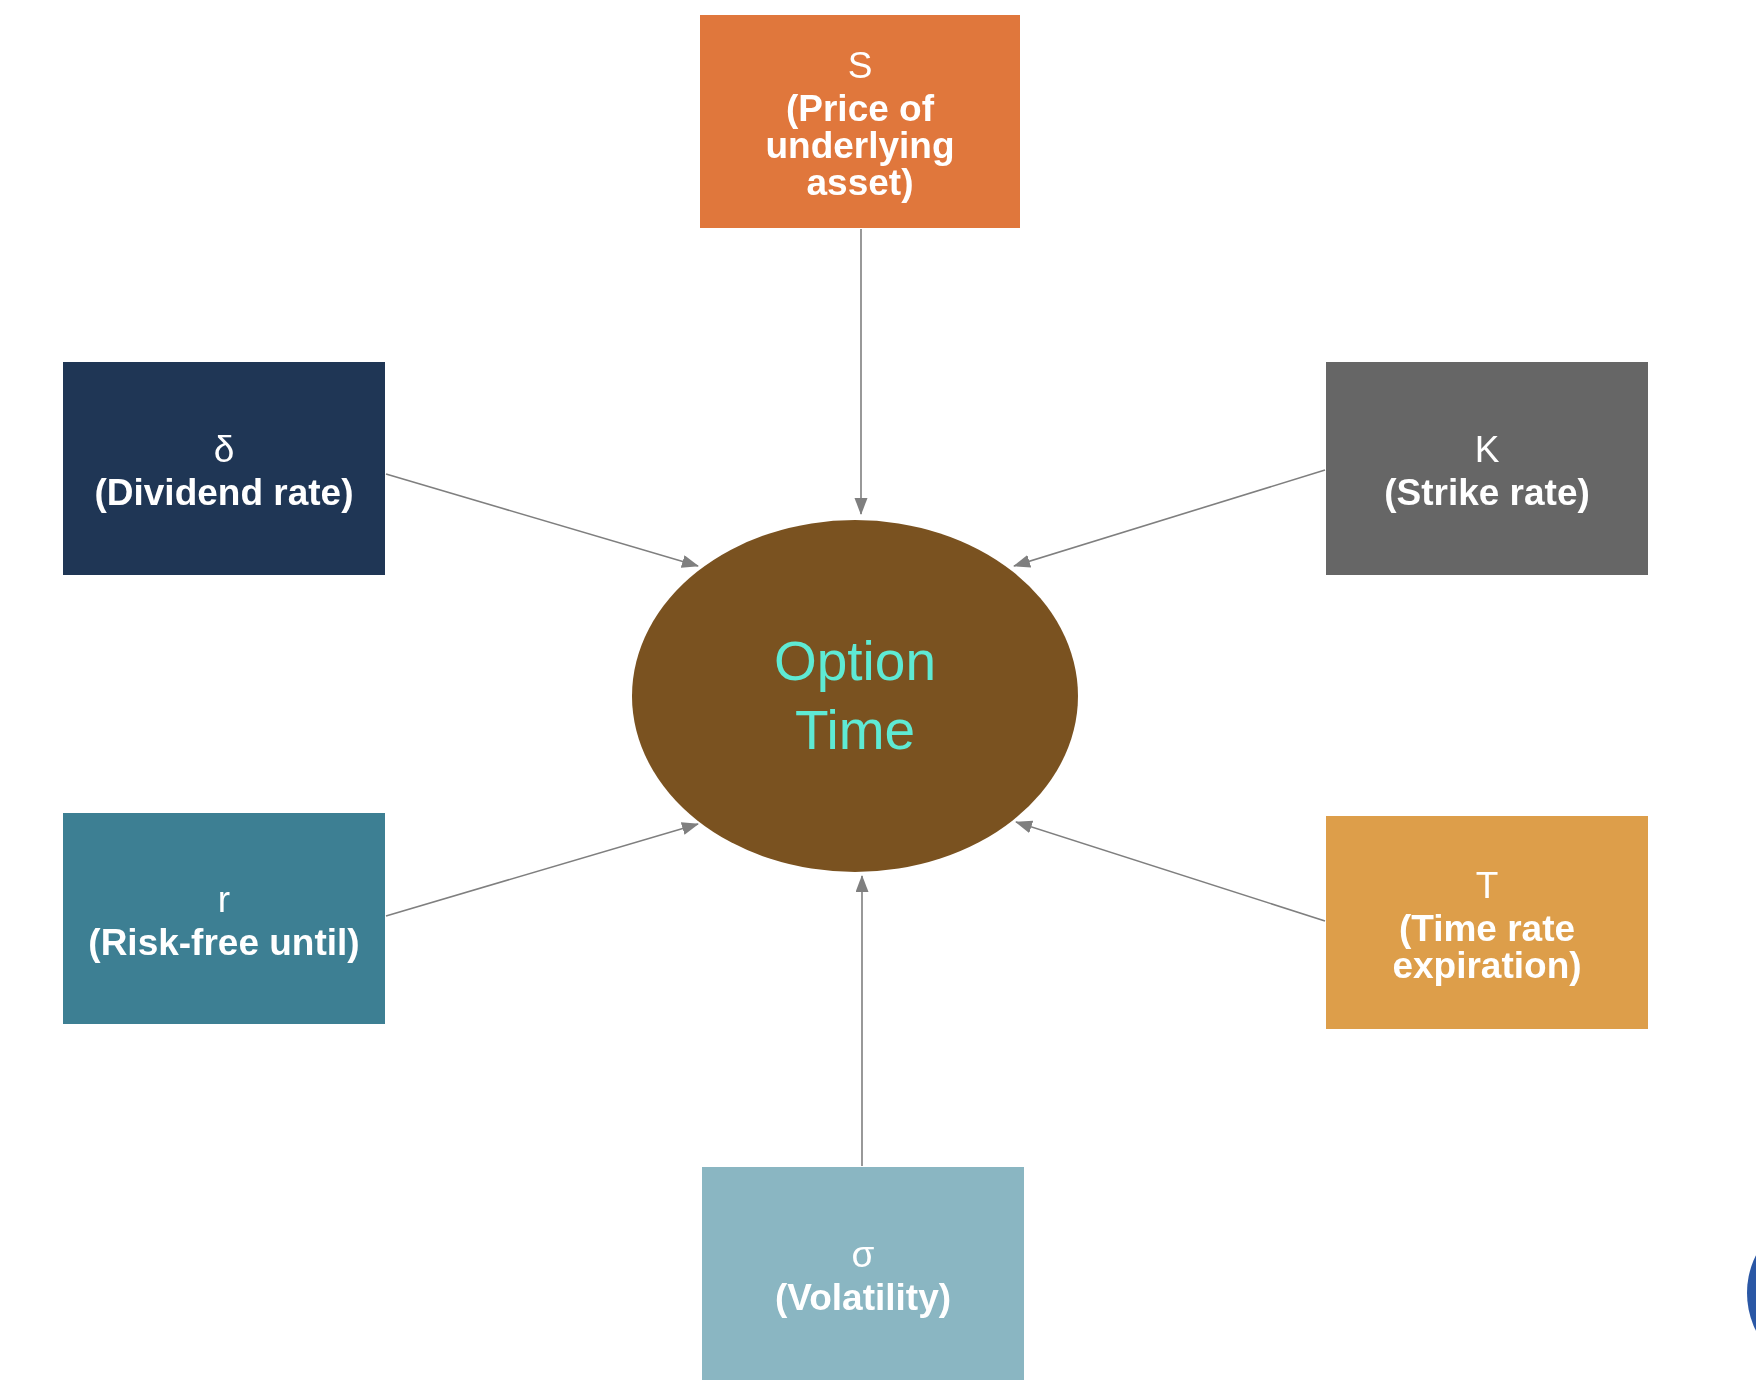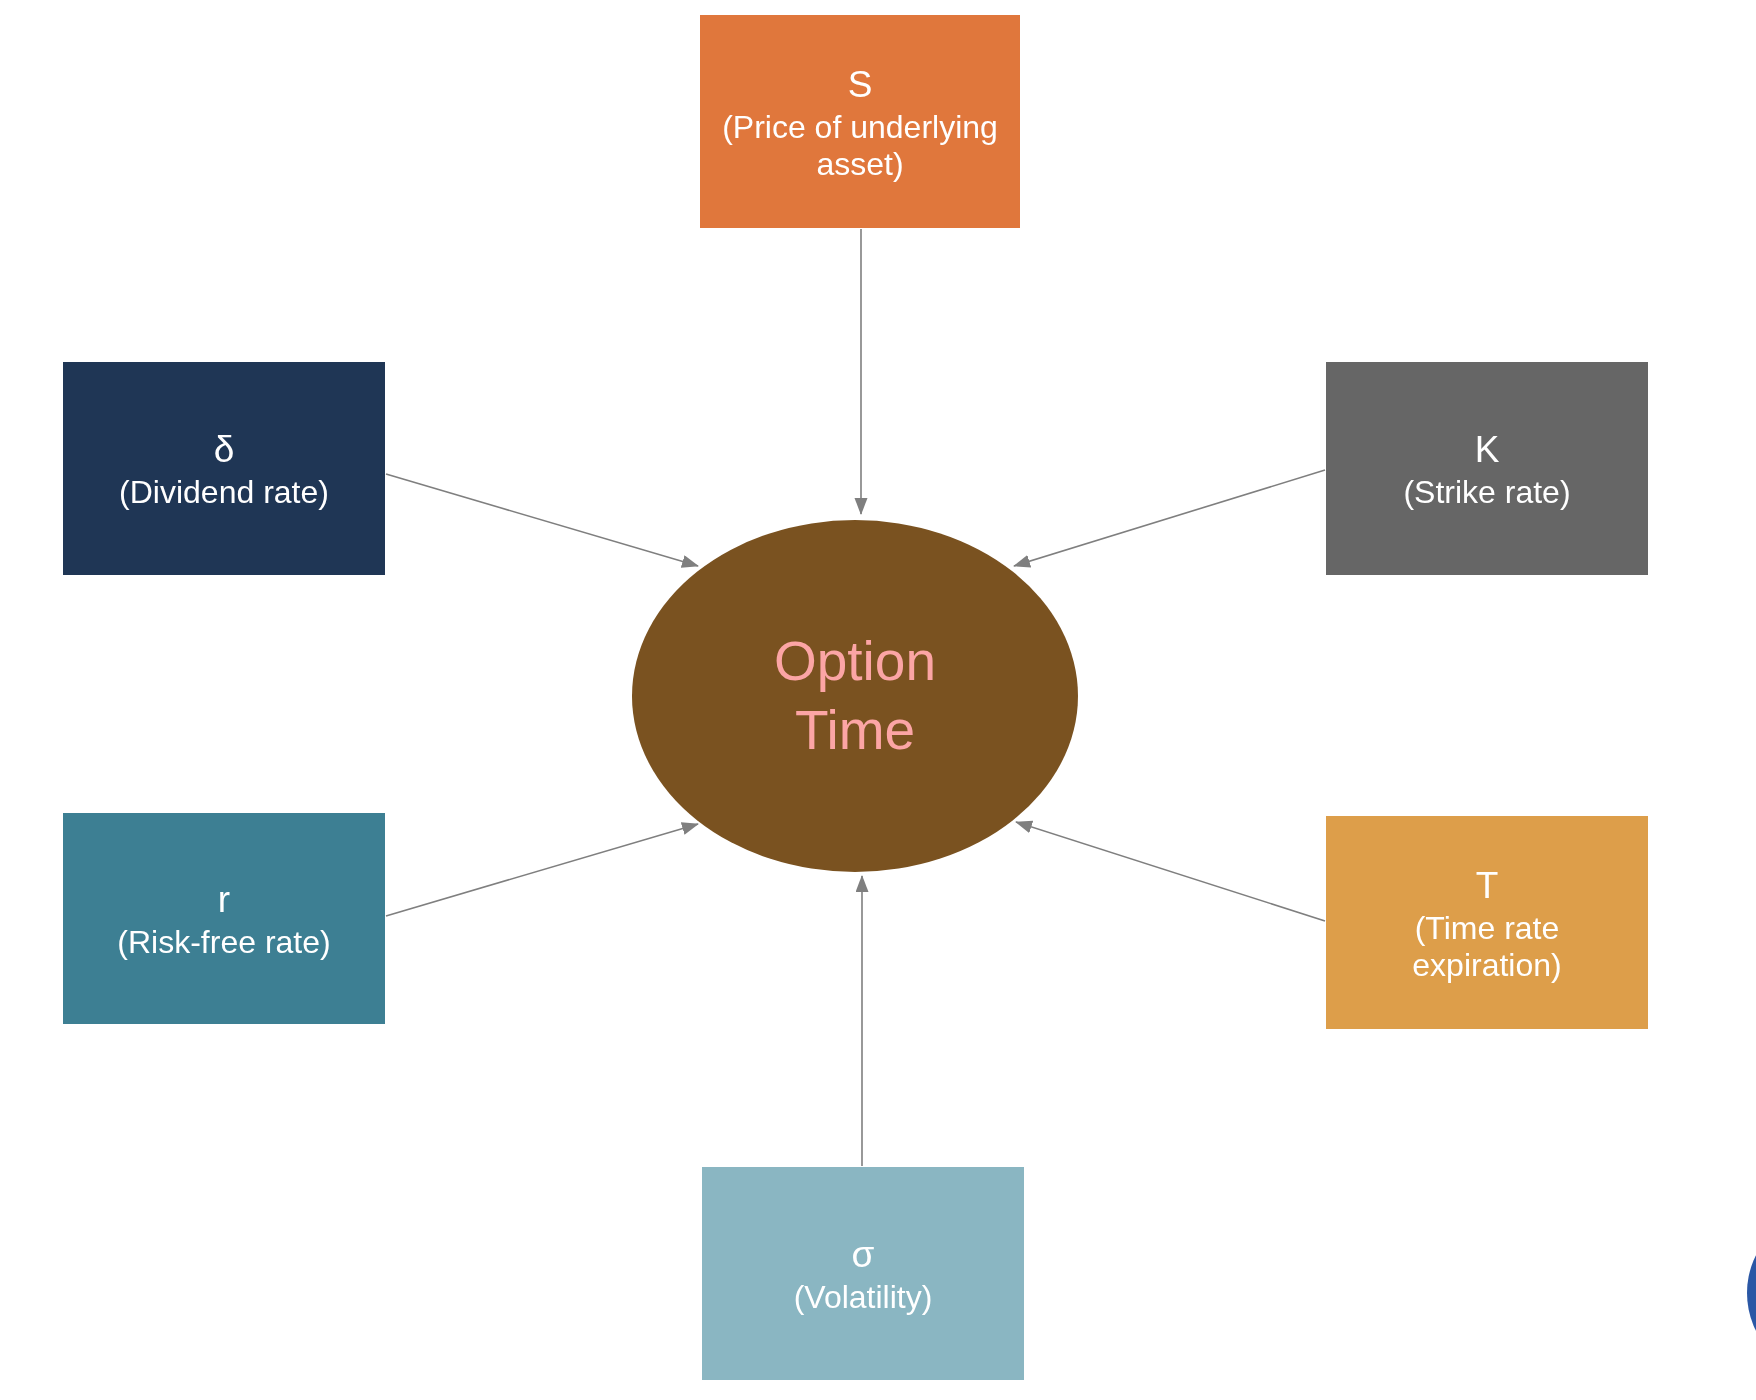"(Price of underlying" .node-sub { font-size: 32px -> 37px; font-weight: none -> bold }
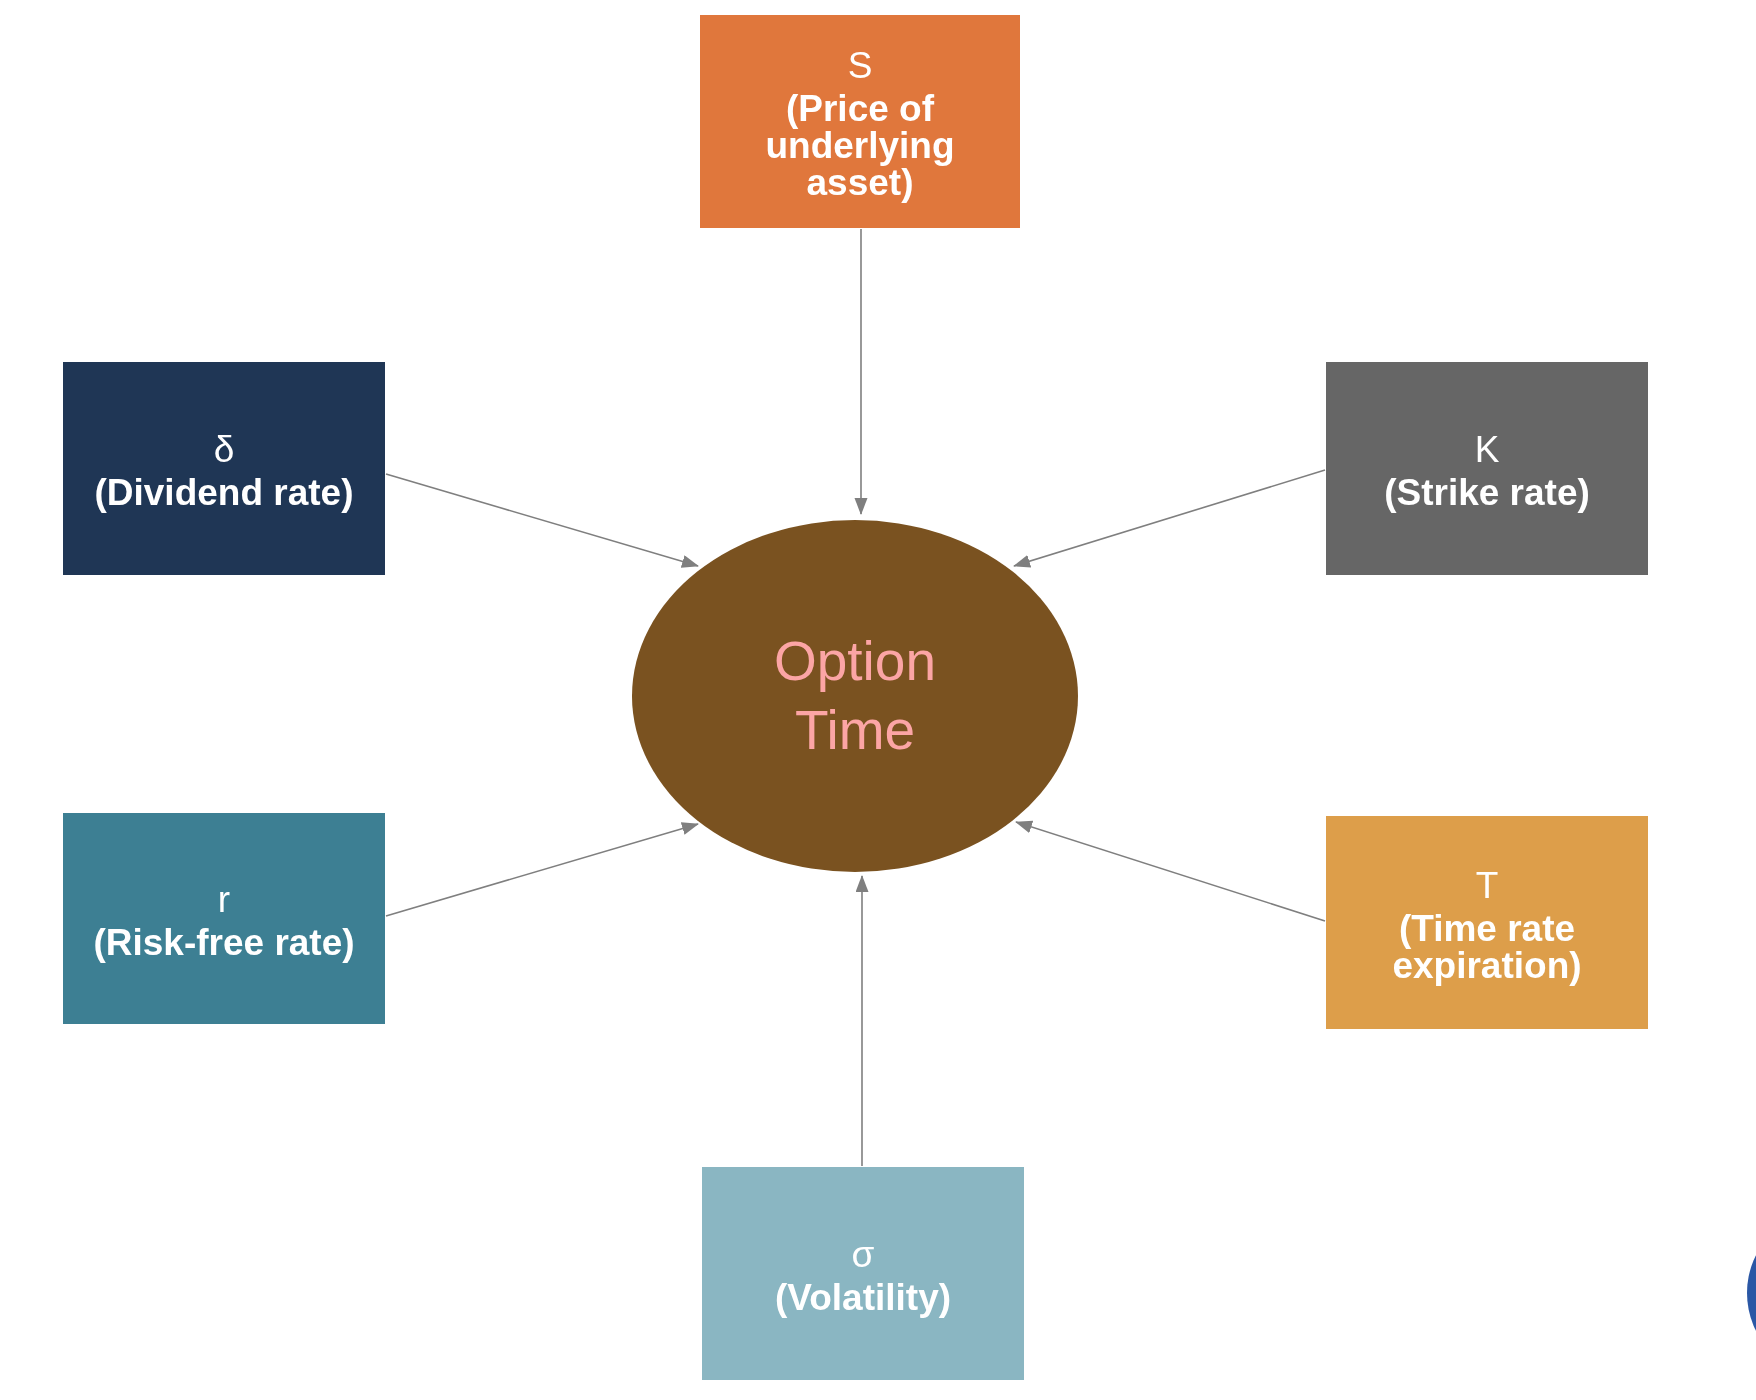"Option" .center-ellipse { color: #fca5a5 -> #5eead4 }
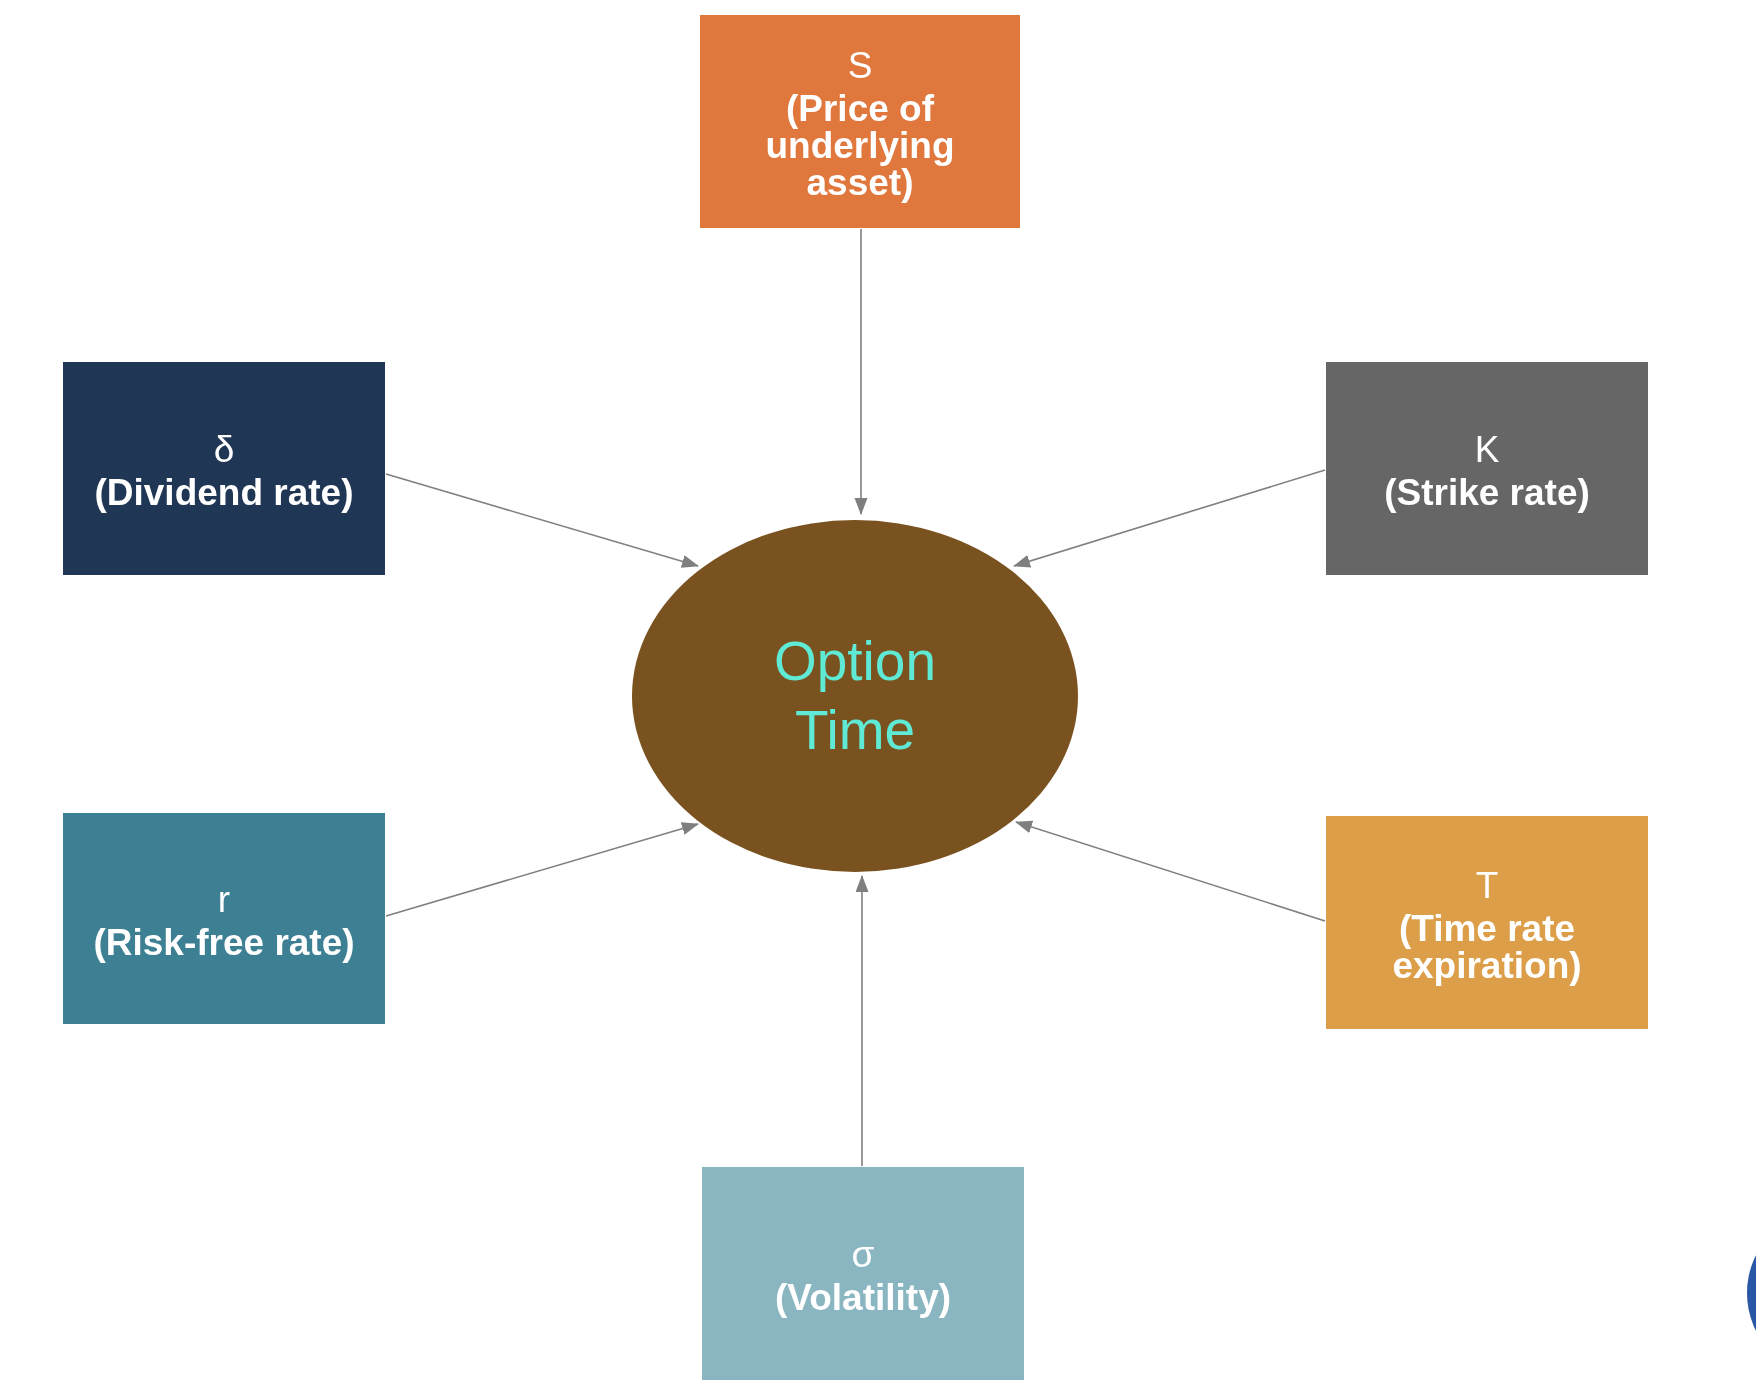"(Risk-free rate)" div.node-sub { text: rate -> until }
